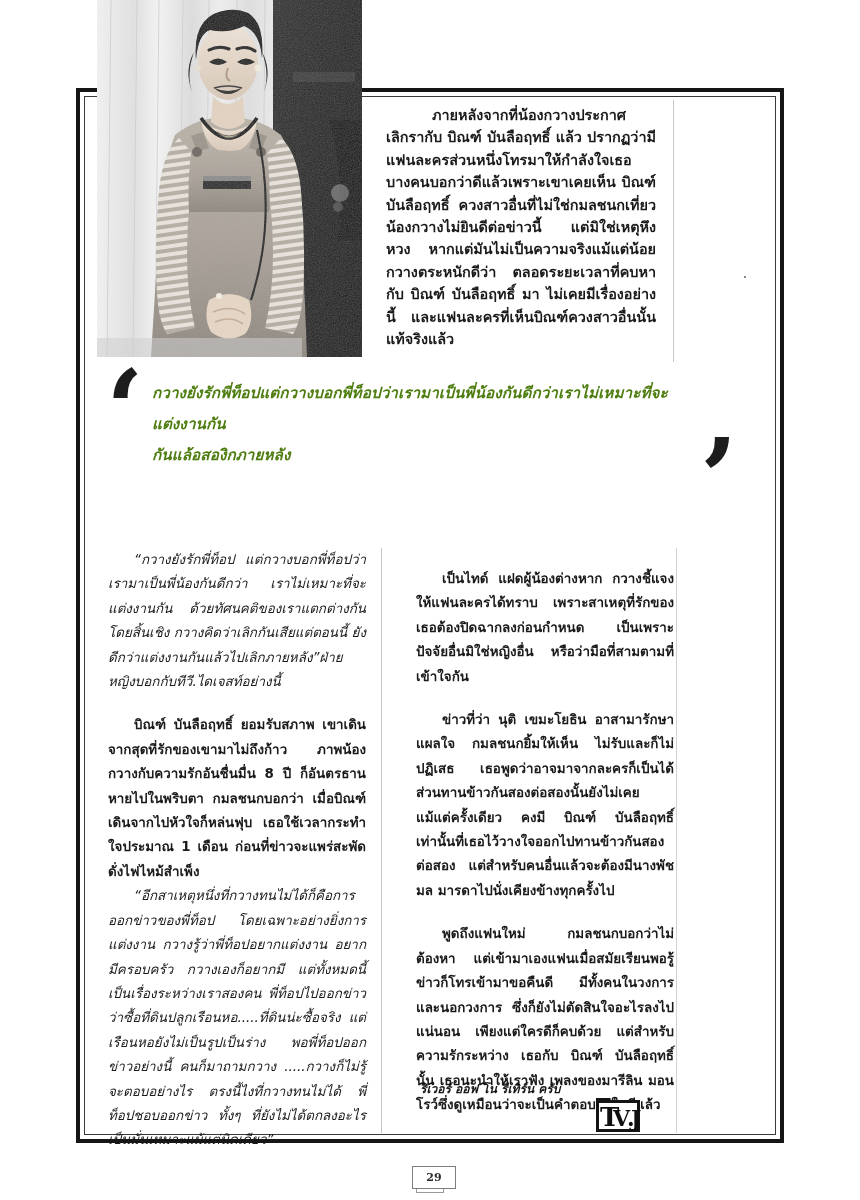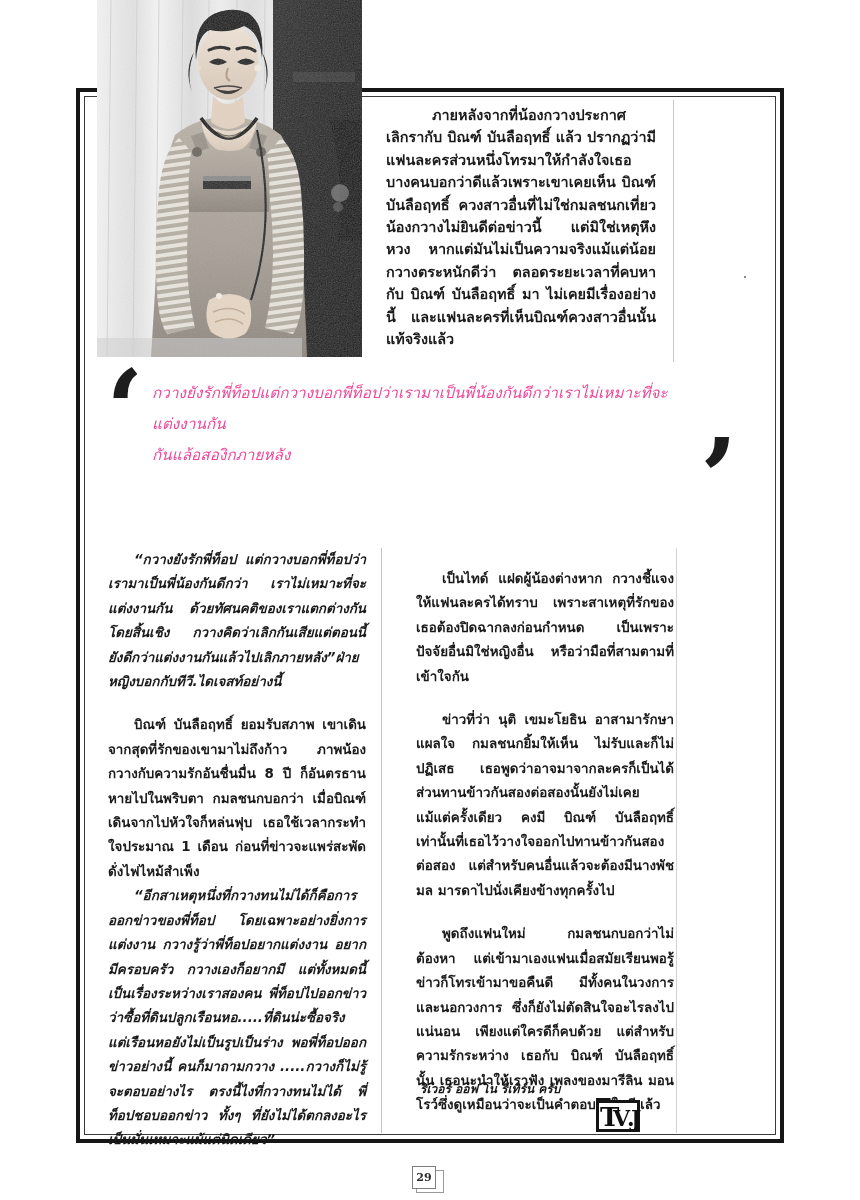"กวางยังรักพี่ท็อปแต่กวางบอกพี่ท็อปว่าเรา" #pullquote p { color: #ec4899 -> #4d7c0f; font-weight: 400 -> 700 }
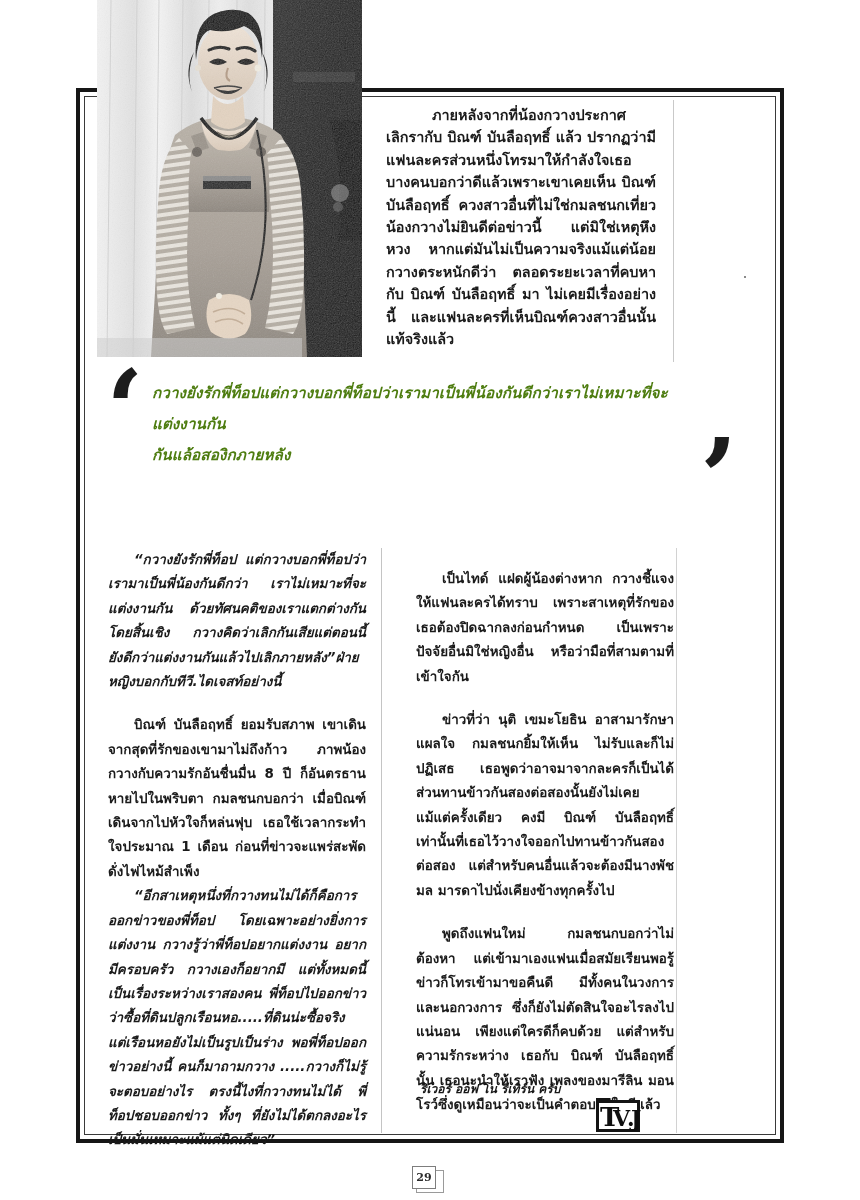"“กวางยังรักพี่ท็อป แต่กวางบอกพี่ท็อปว่า" .col p.ital { font-weight: 700 -> 400 }
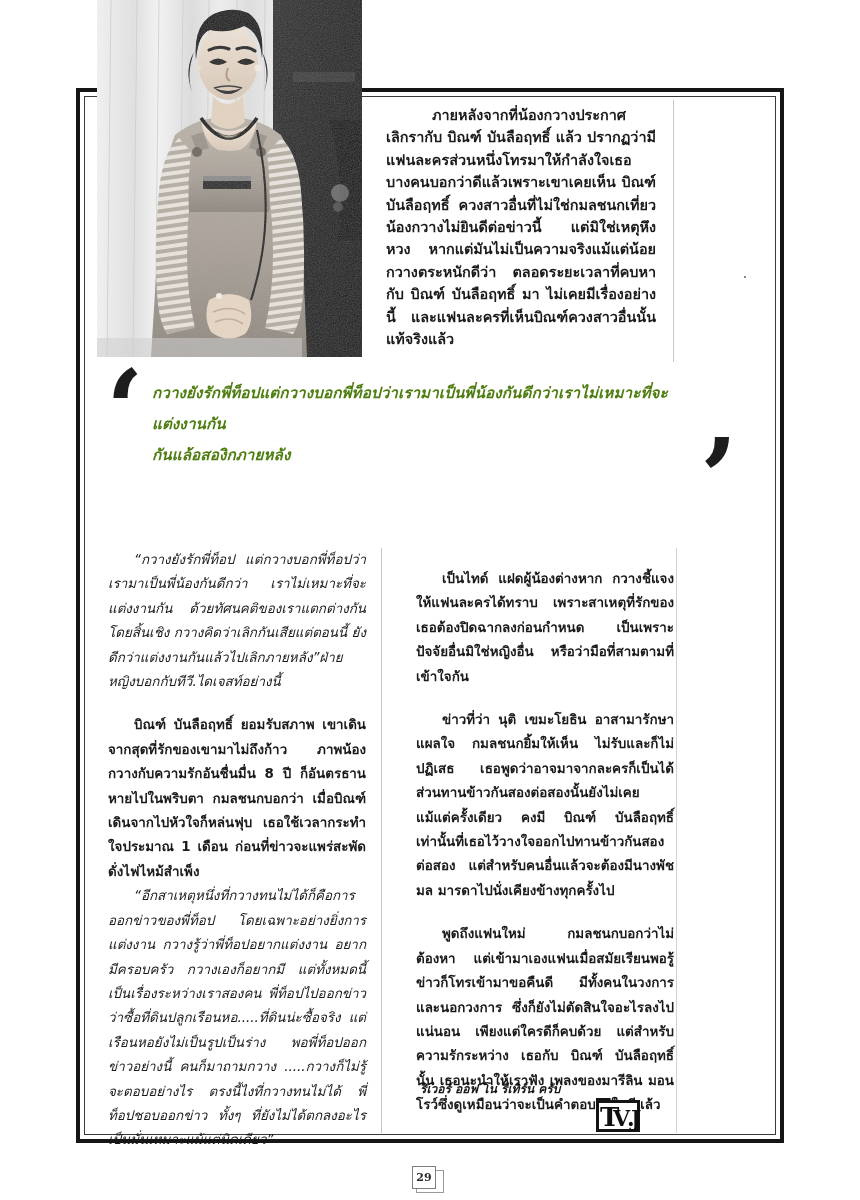"29" #pagenum-box { width: 24px -> 44px }
